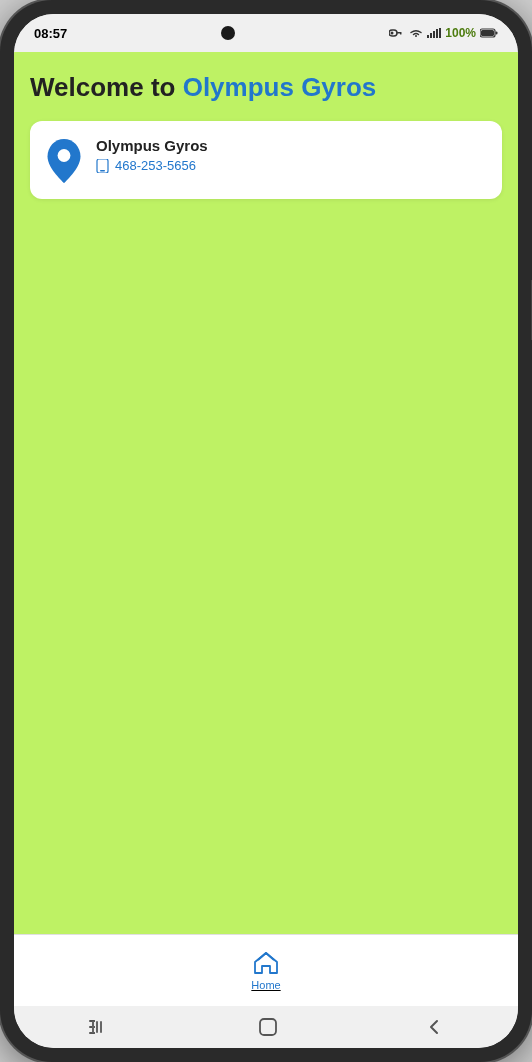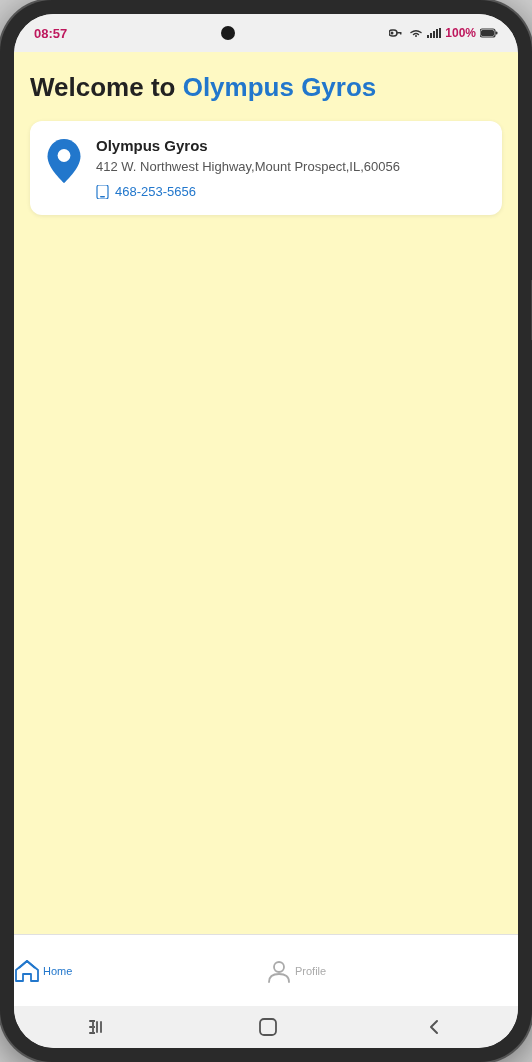"08:57" .status-time { color: #be185d -> #000000 }
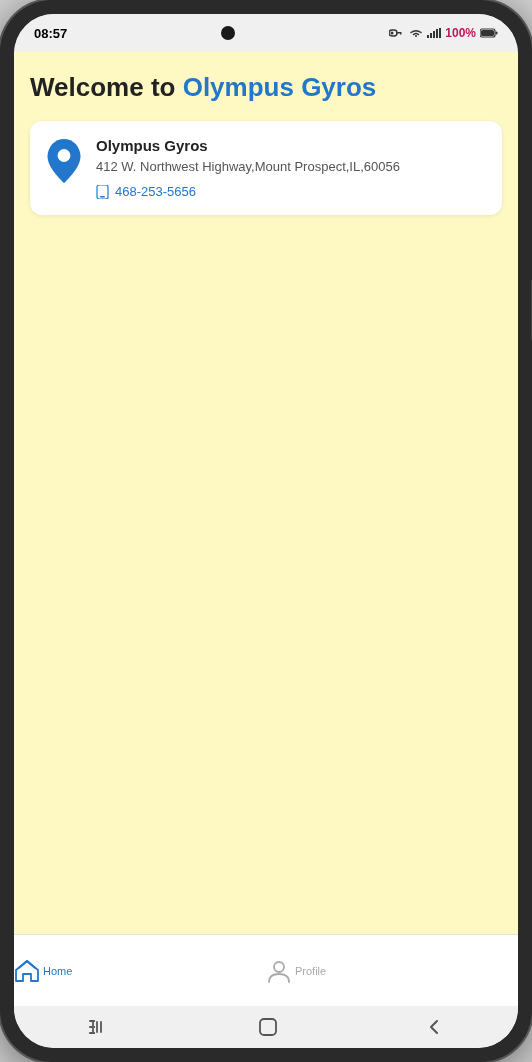"100%" span { color: #be185d -> #4d7c0f }
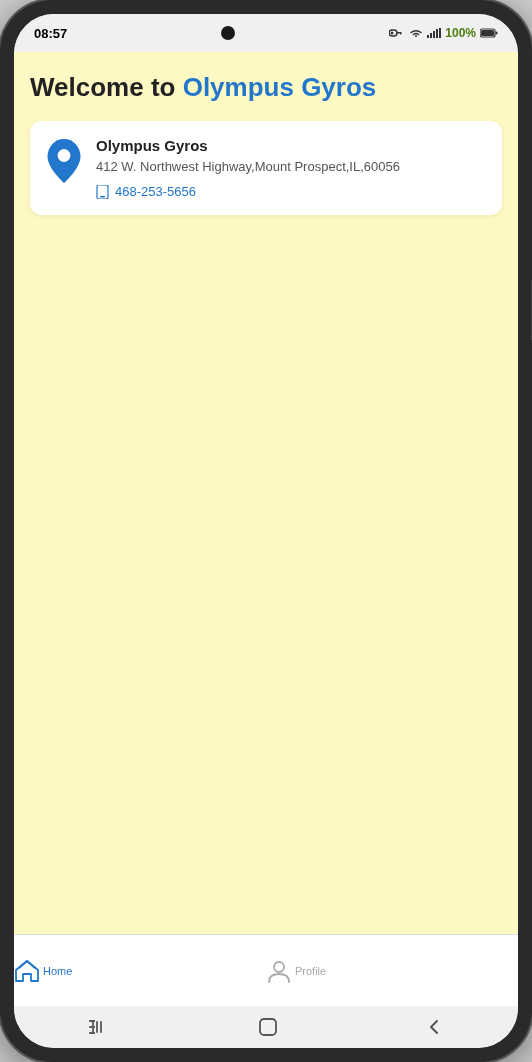"Welcome to Olympus Gyros" .main-content { background: #fef9c3 -> #bef264 }
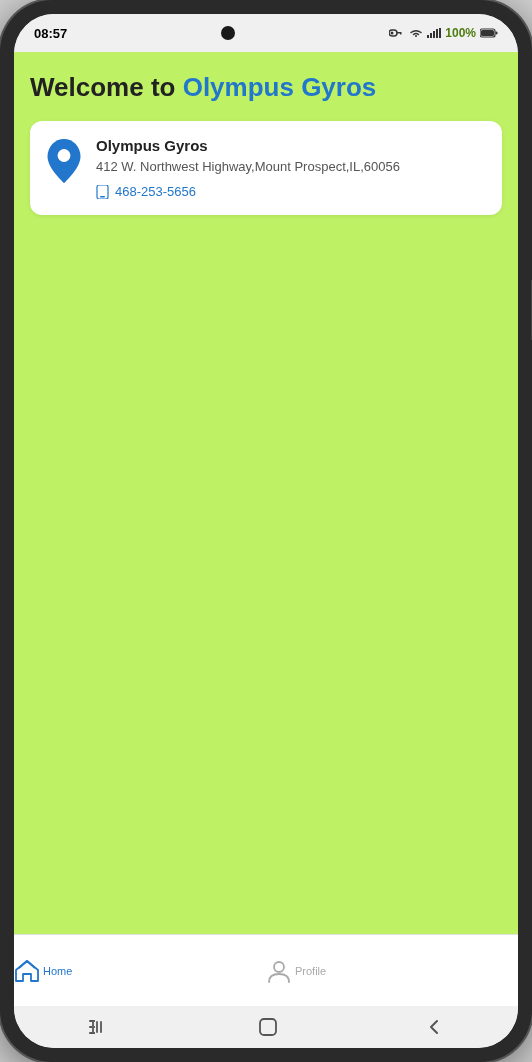"412 W. Northwest Highway,Mount" div.restaurant-address { html: <div>412 W. Northwest Highway,Mount Prospect,IL,60056</div> -> none }
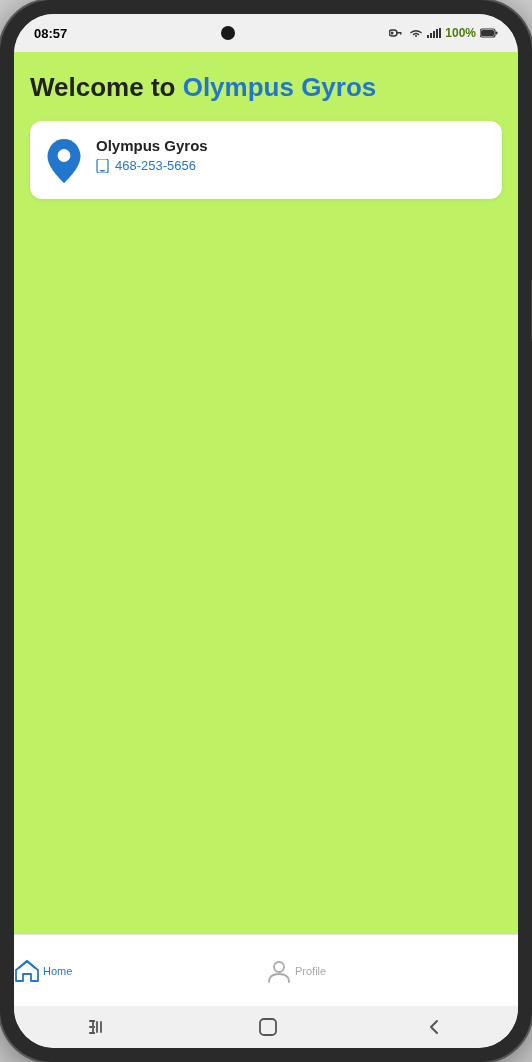"Home" .nav-item { flex-direction: row -> column; text-decoration: none -> underline }
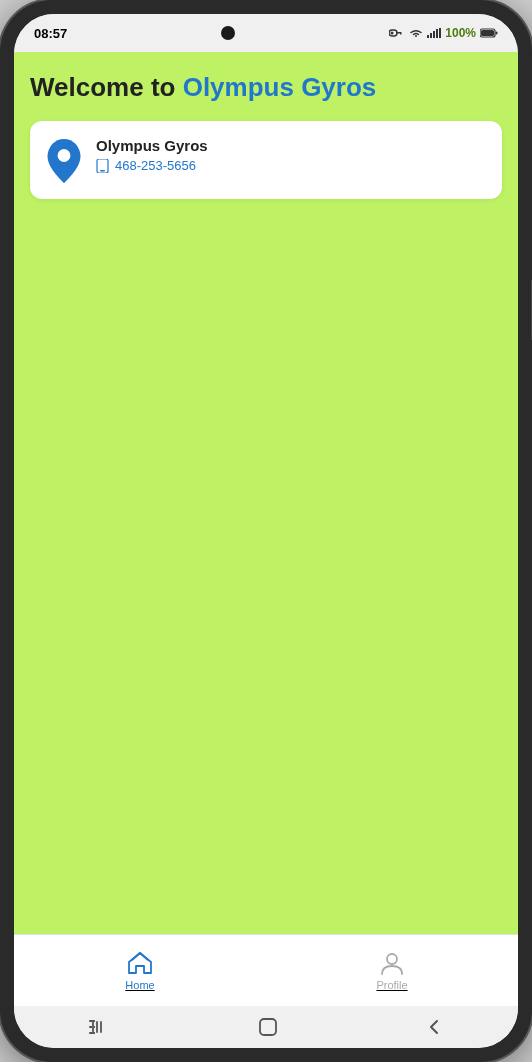"Profile" div.nav-item { html: <div> <div> <svg> <circle></circle> <path></path> </svg> </div> <span>Profile</span> </div> -> none }
